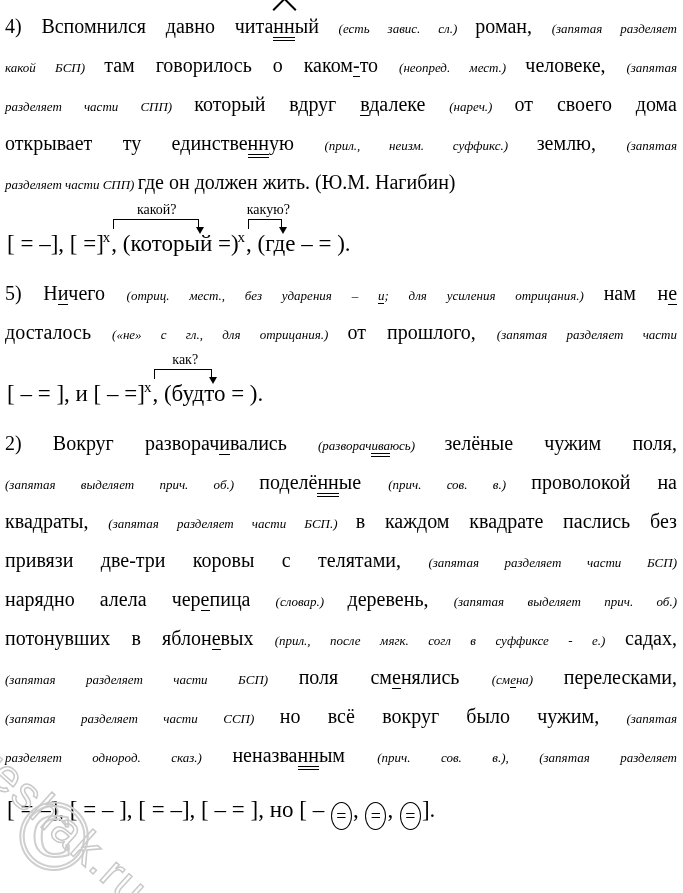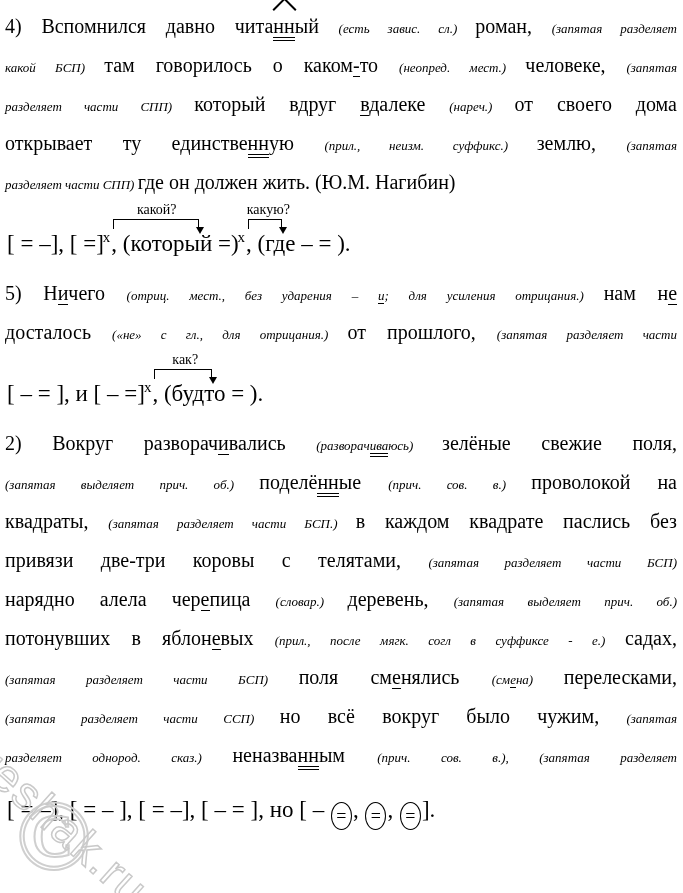"зелёные свежие поля," span { text: свежие -> чужим }
